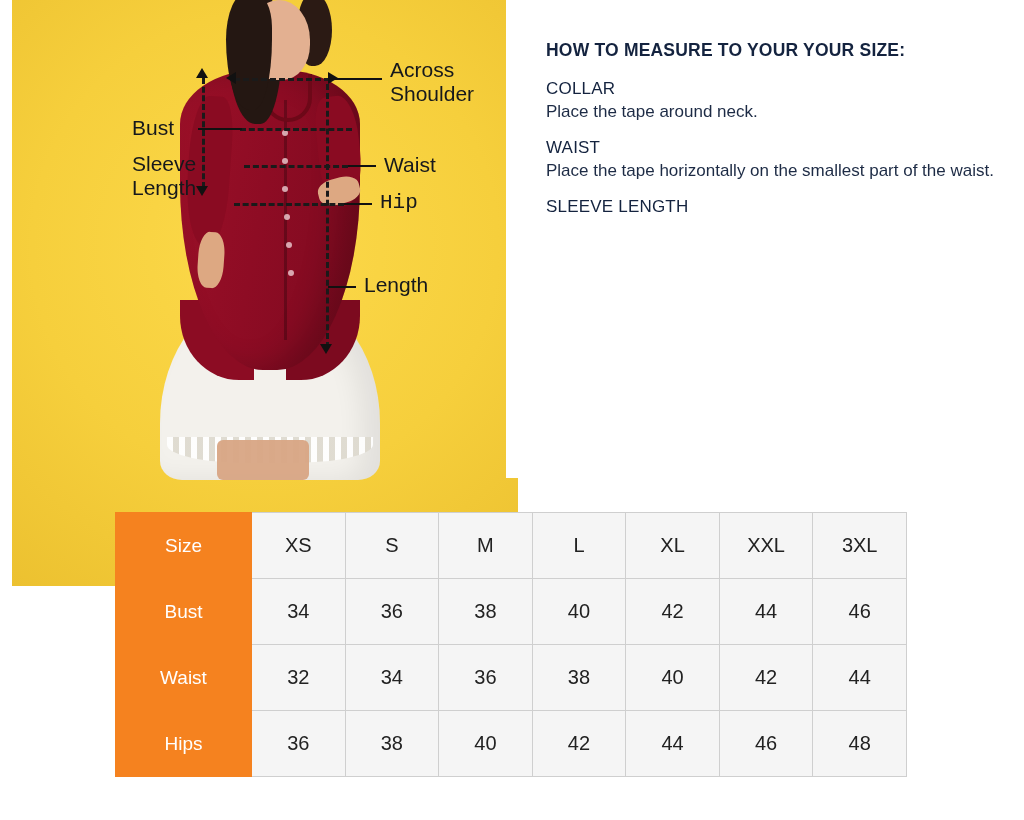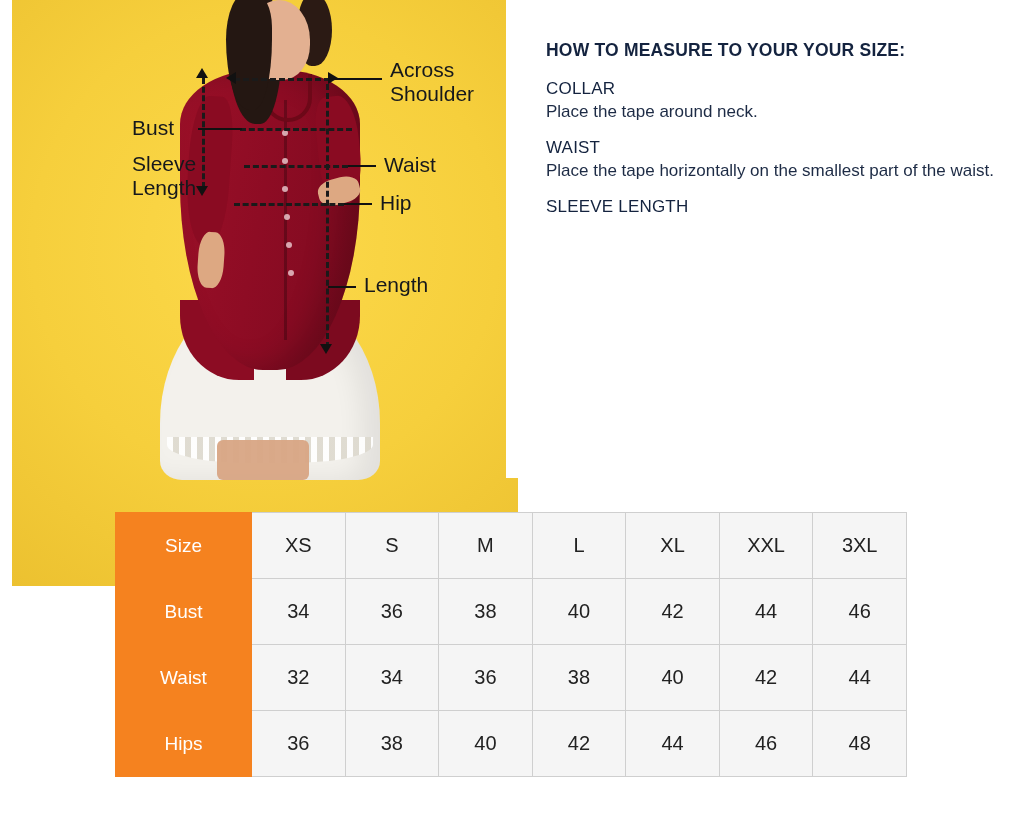"Hip" div.meas-label { font-family: none -> Liberation Mono, monospace }
